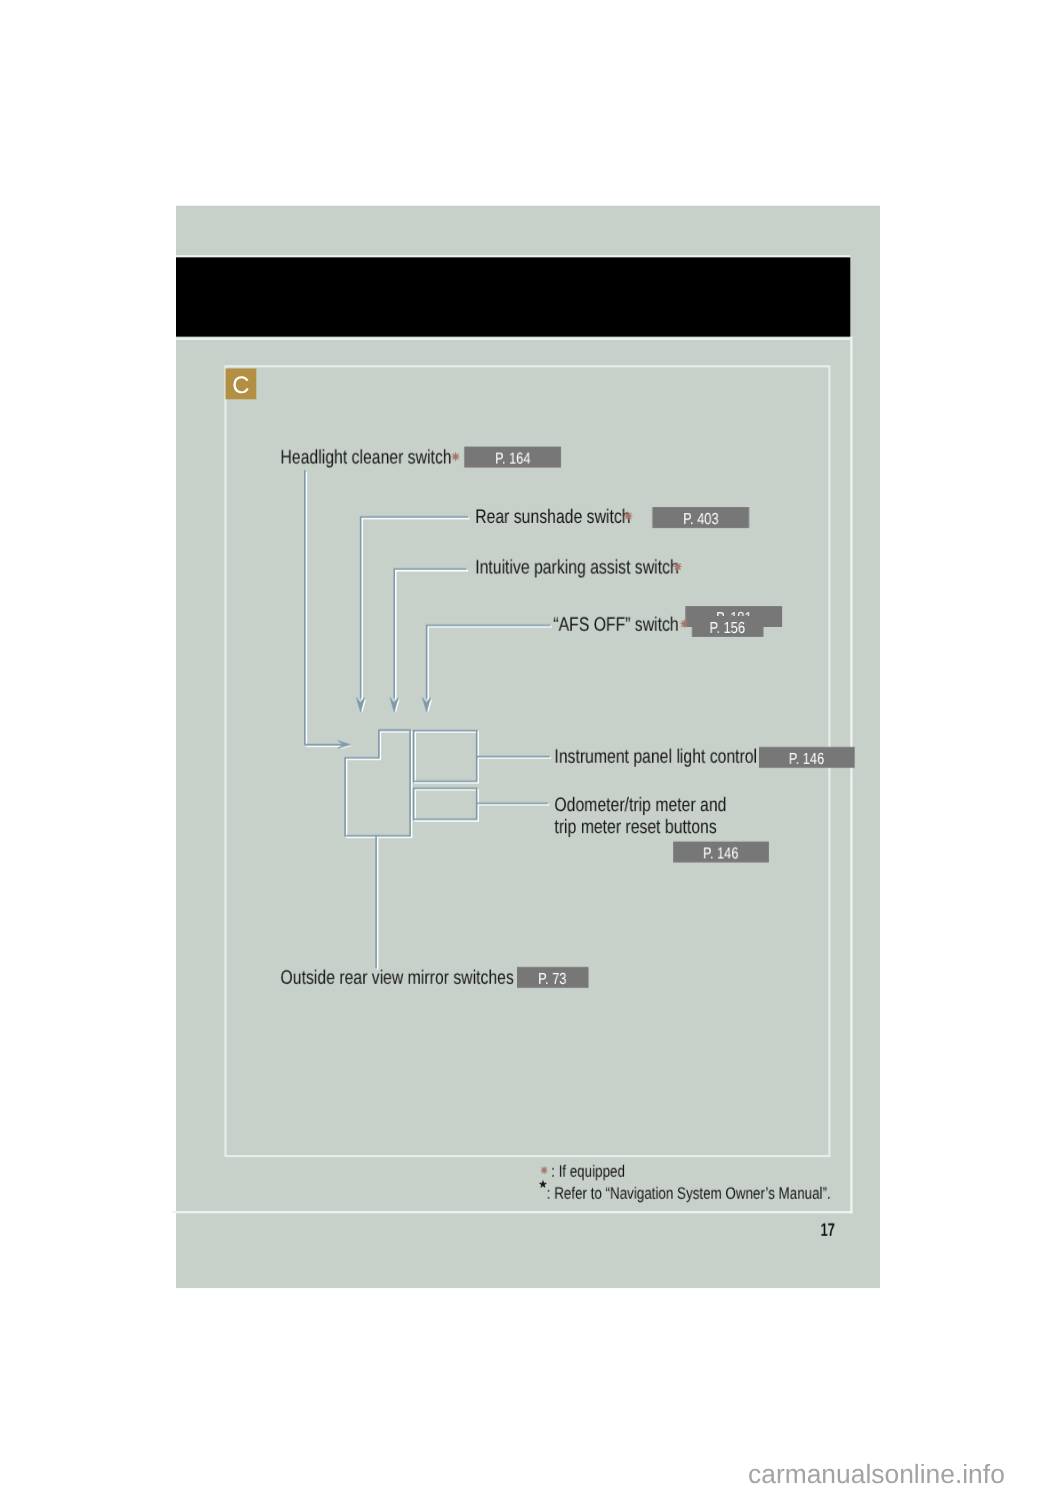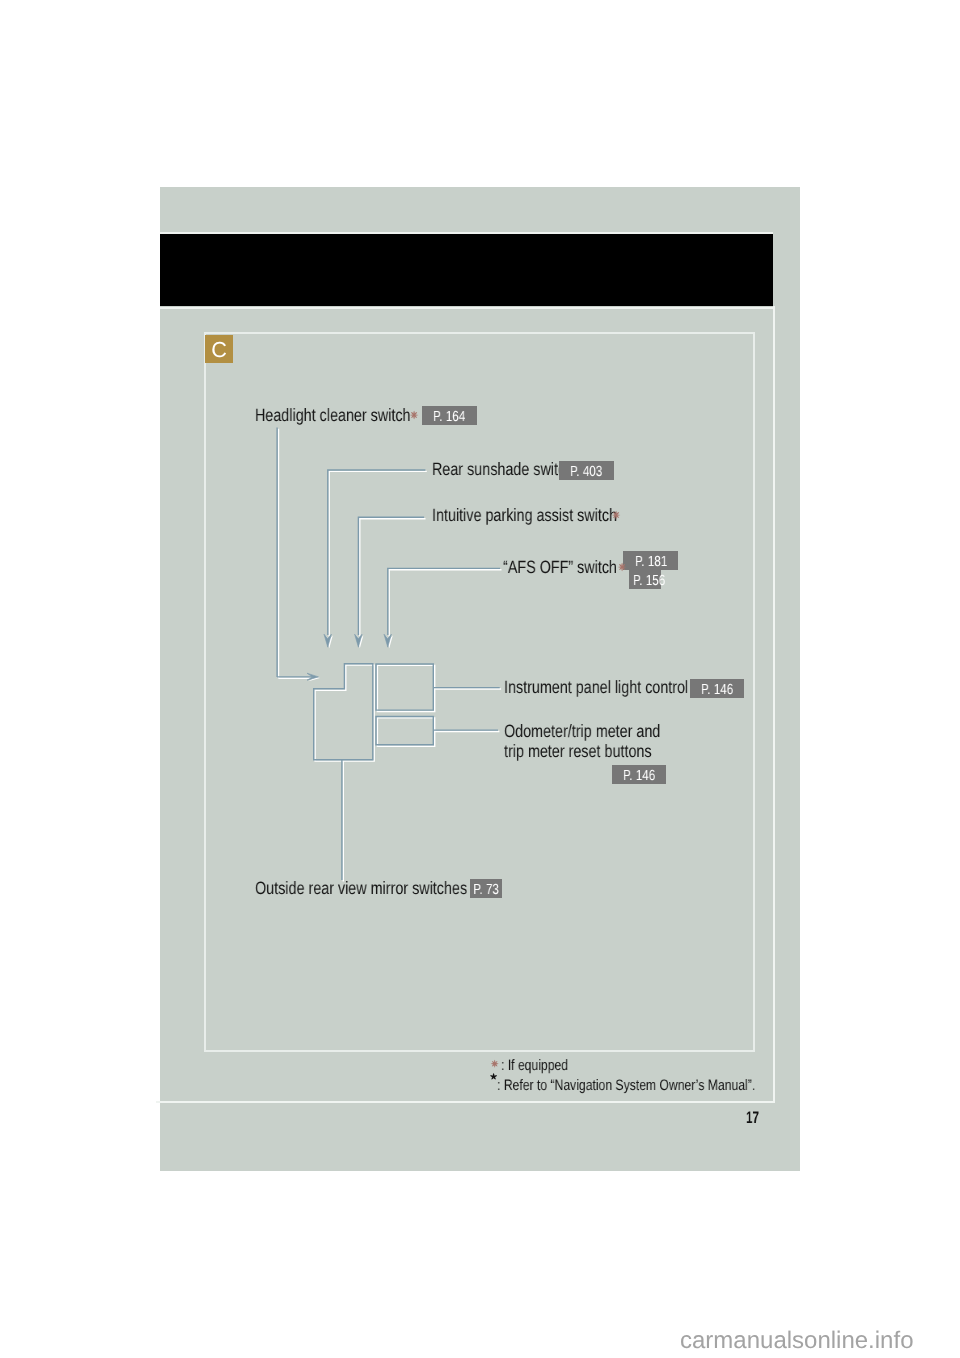"P. 164" .pref { padding-left: none -> 33px }
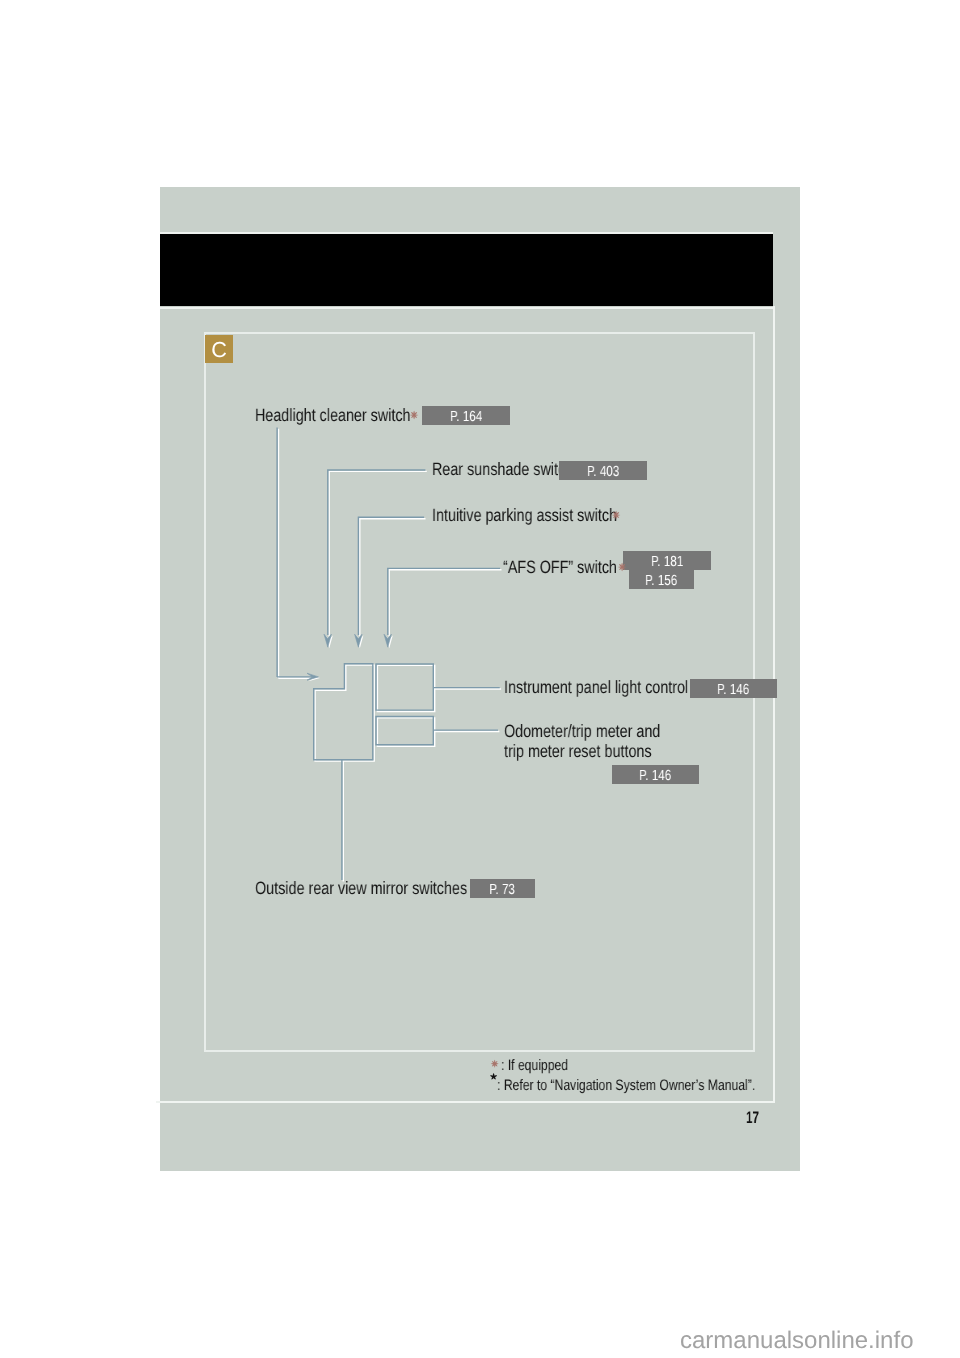"P. 403" div.pref { left: 399px -> 433px }
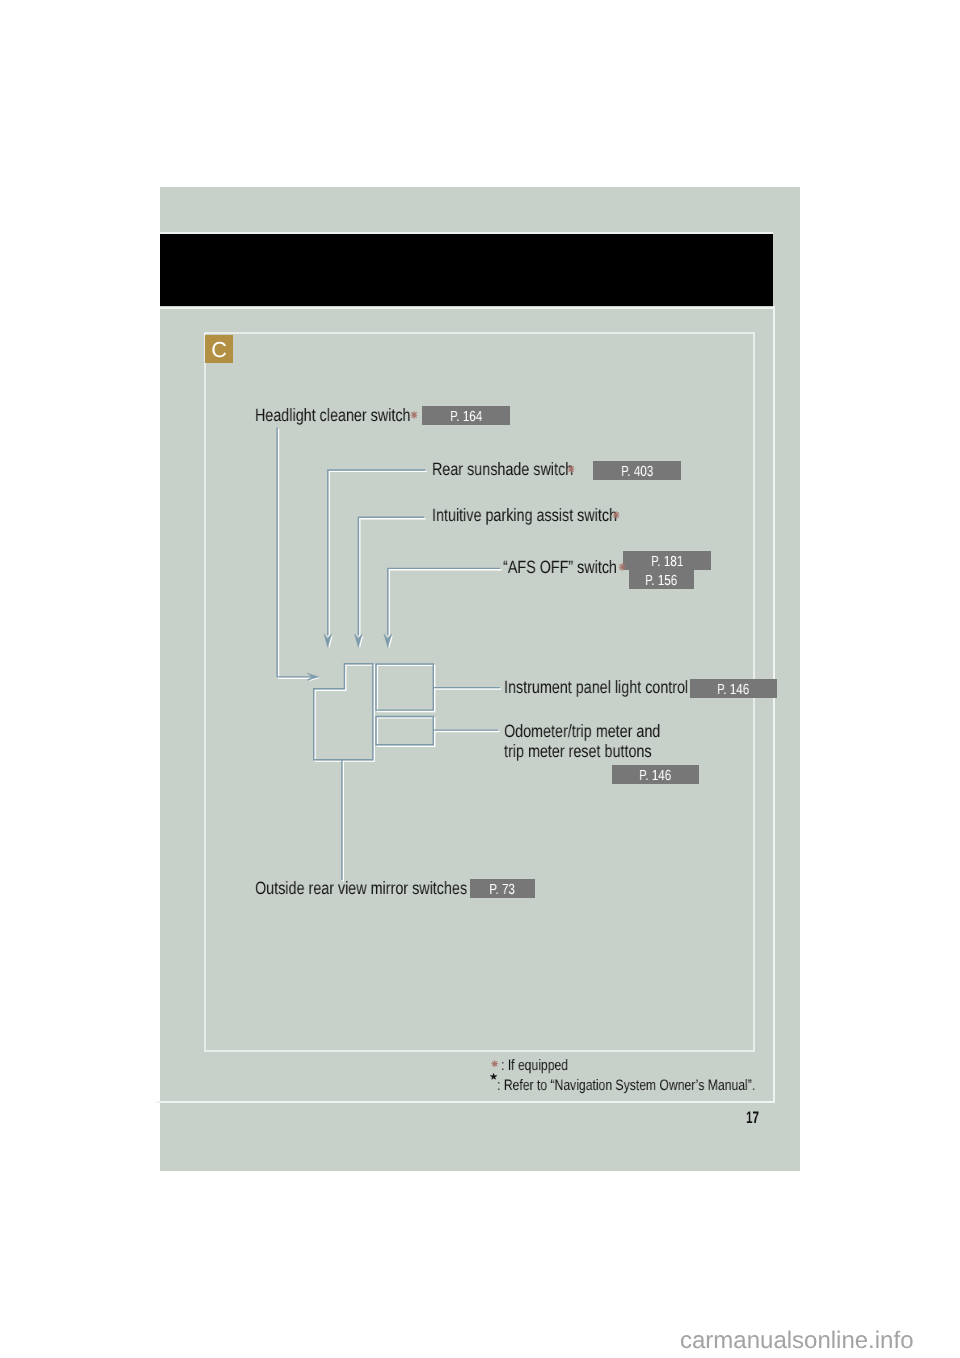"P. 156" div.pref { top: 383px -> 373.0px }
